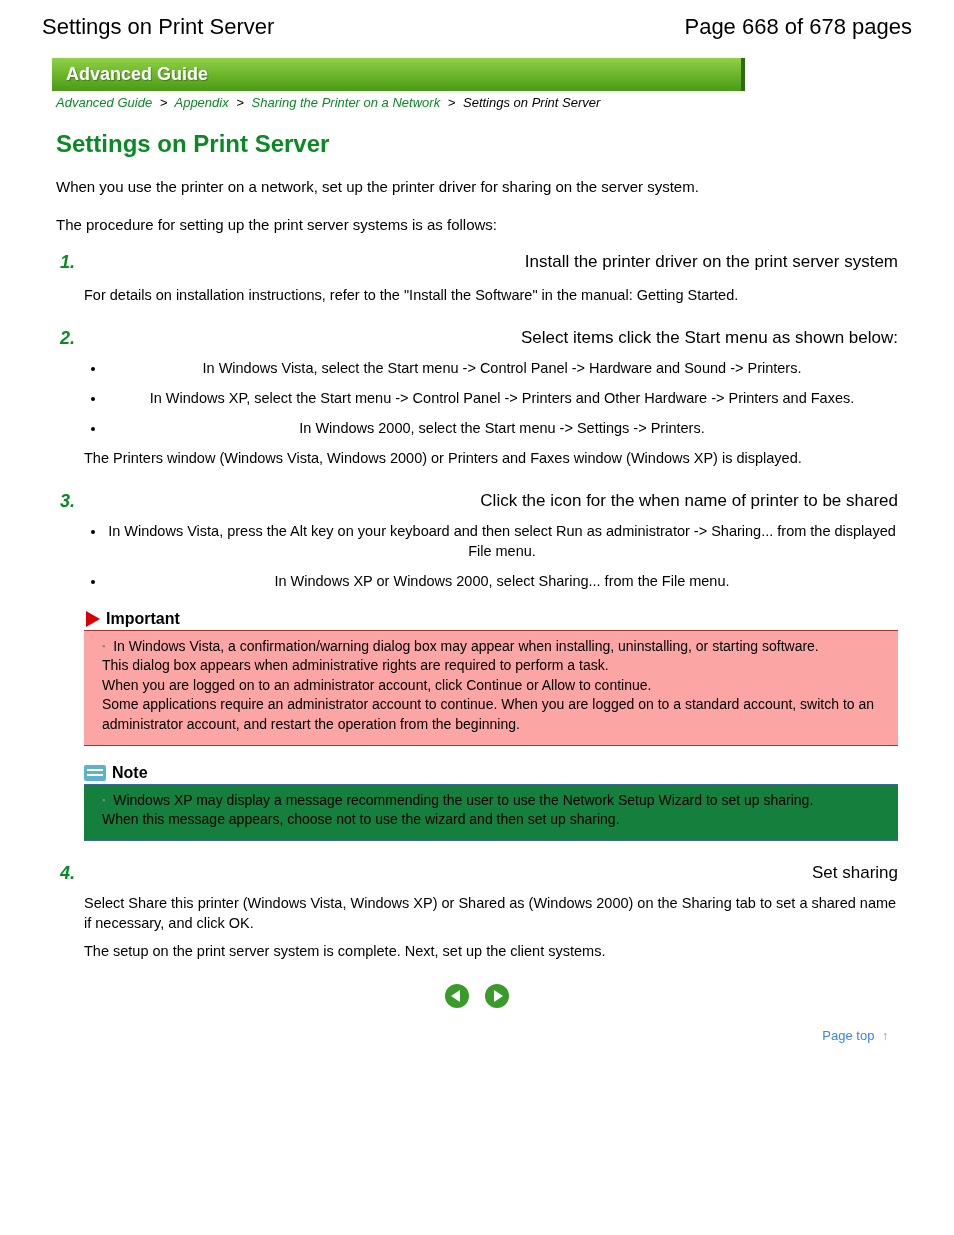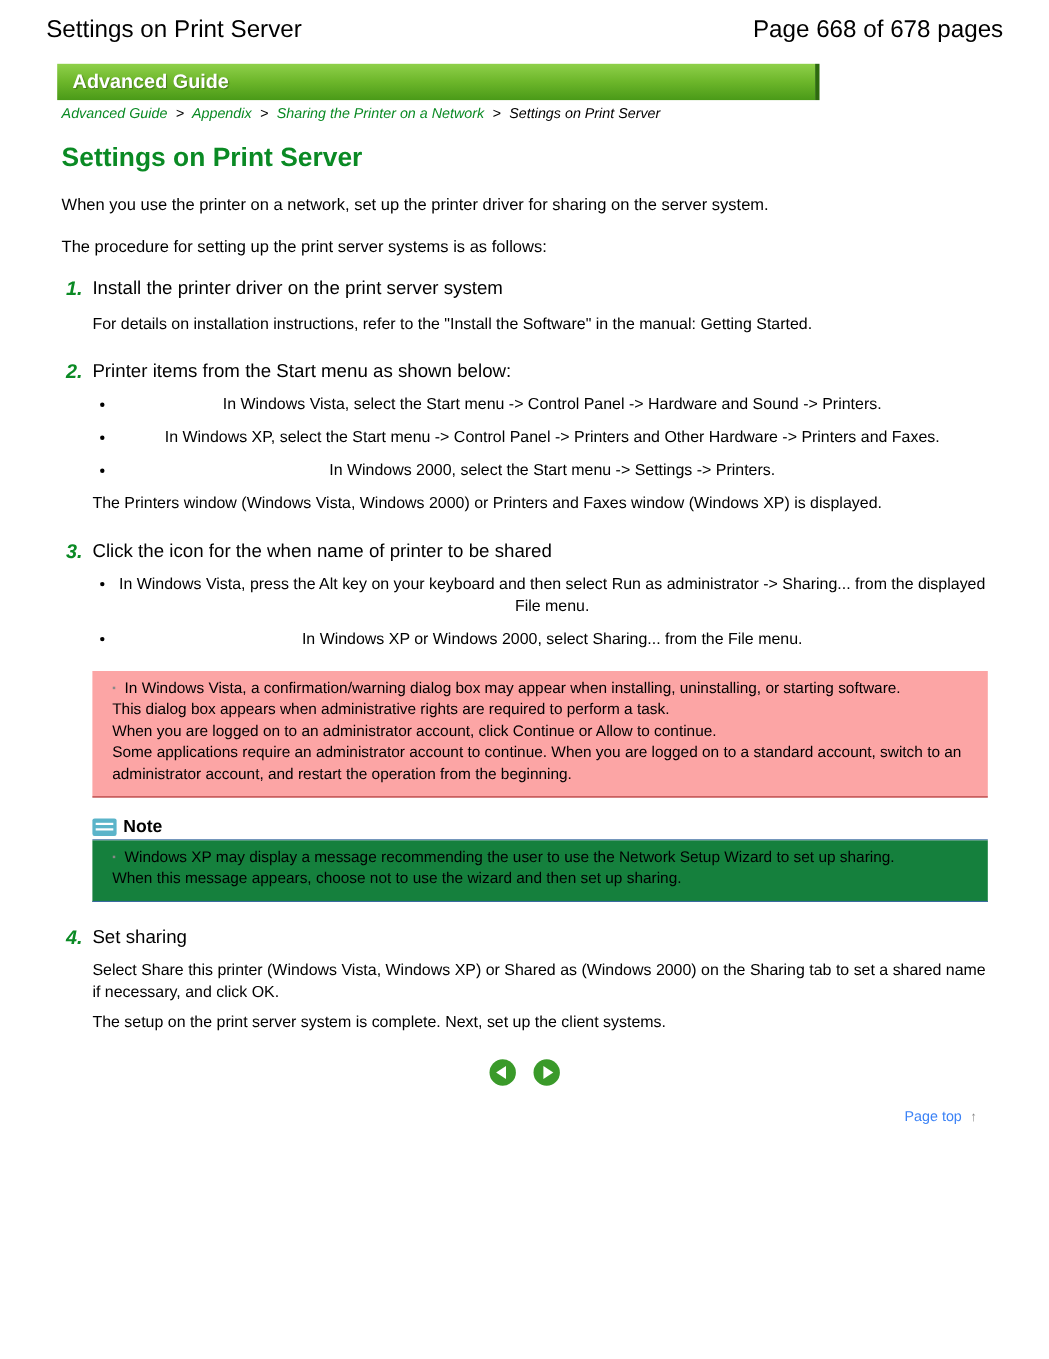"Install the printer driver on" .step-title { text-align: none -> right }
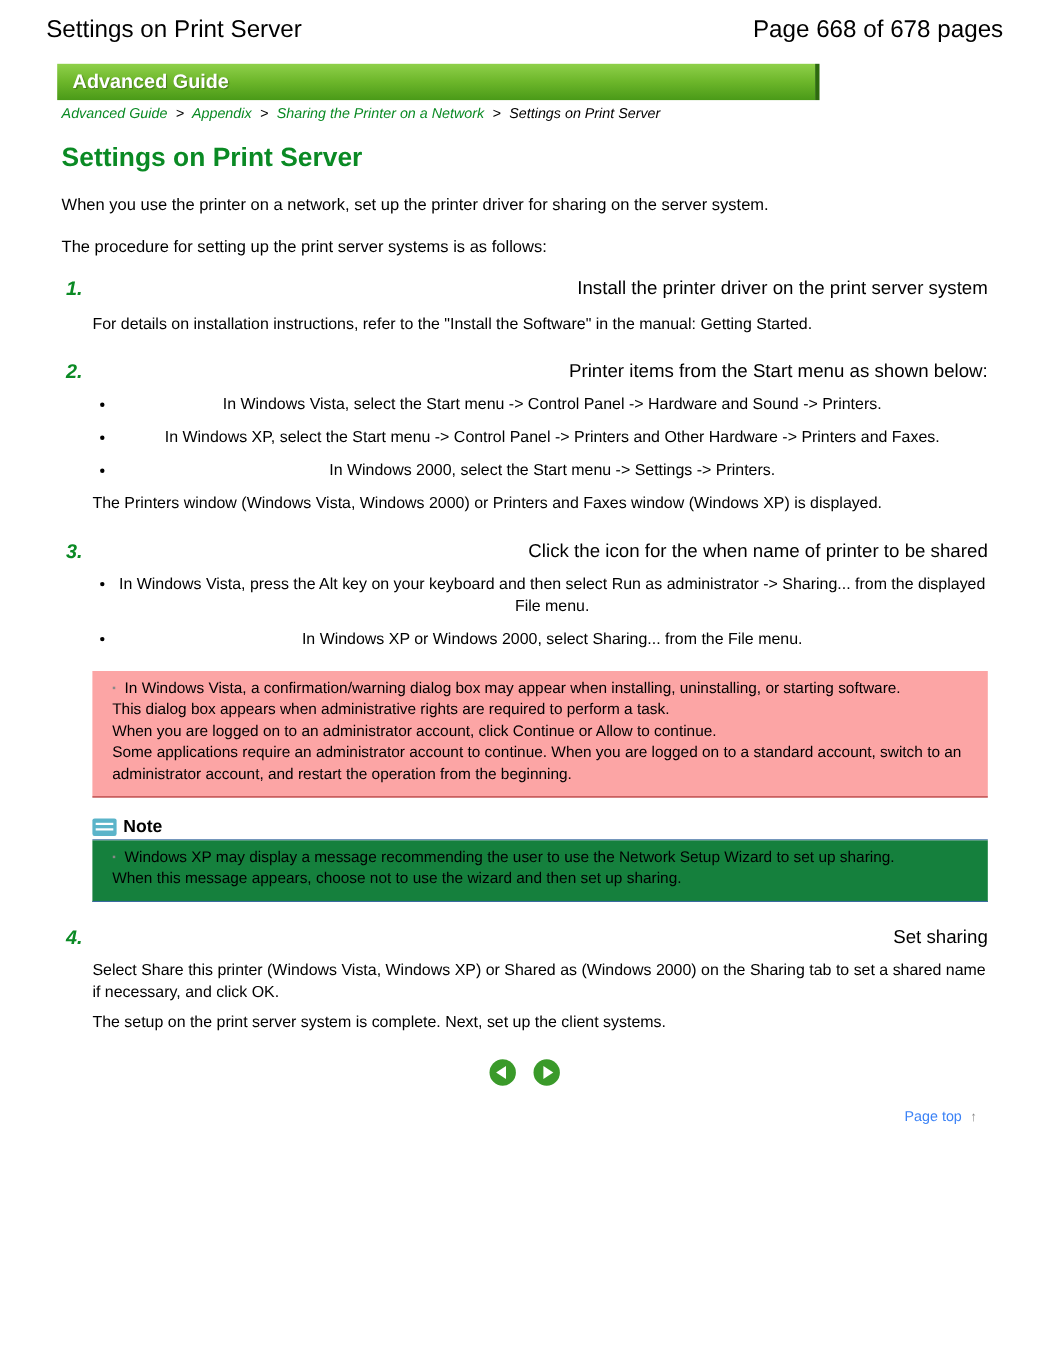"Printer items from the Start" div.step-title { text: Printer items from -> Select items click }
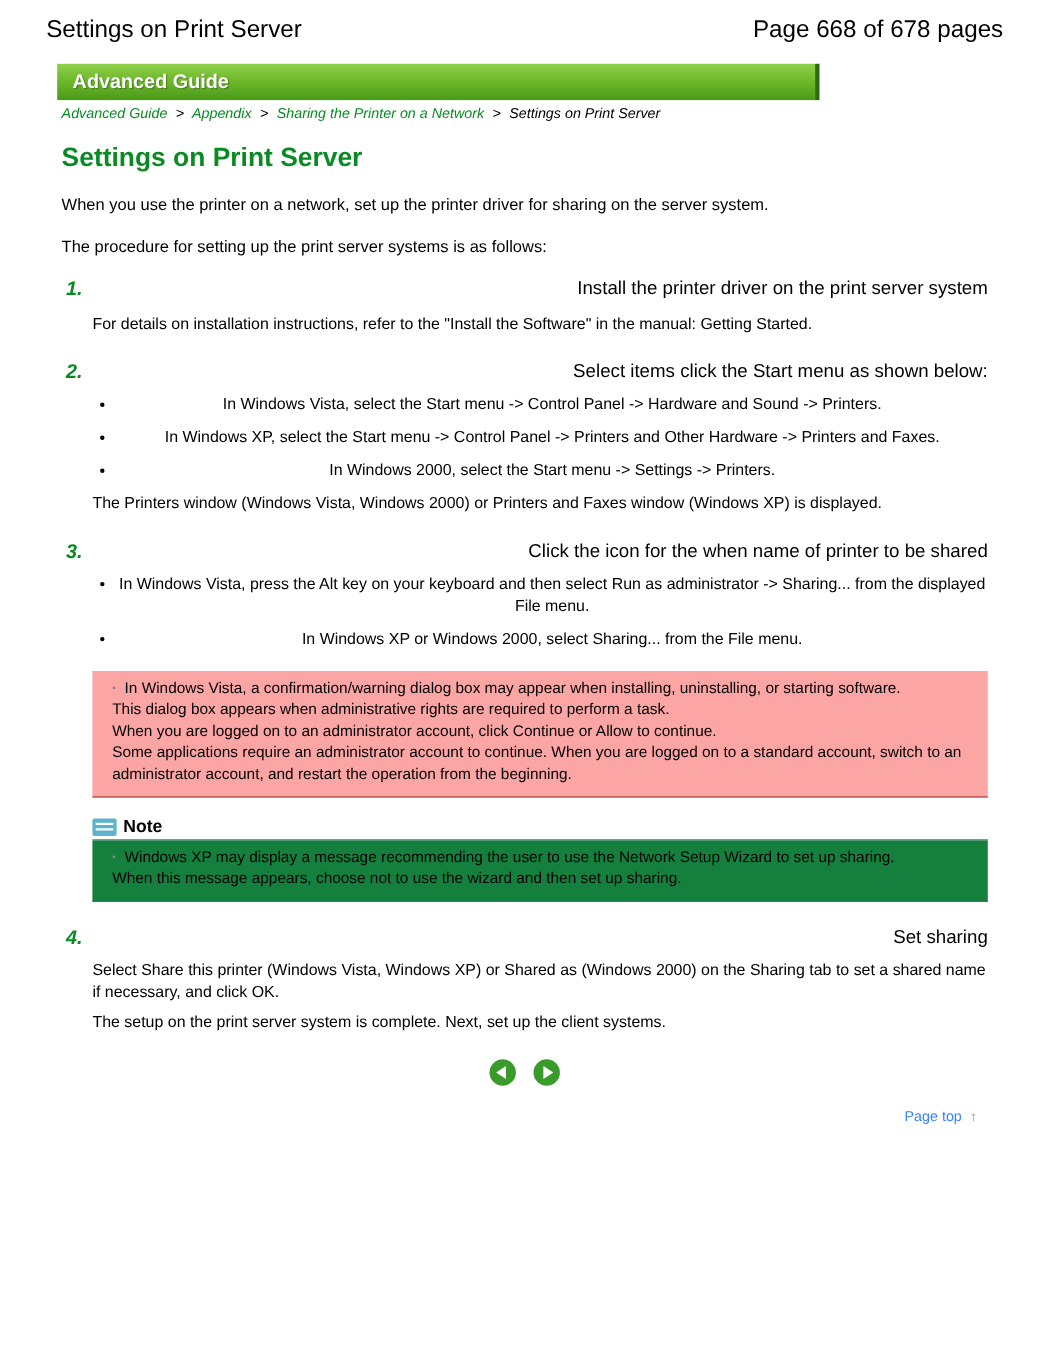"Important" div.callout-head { html: none -> <div> <span></span> <span>Important</span> </div> }
